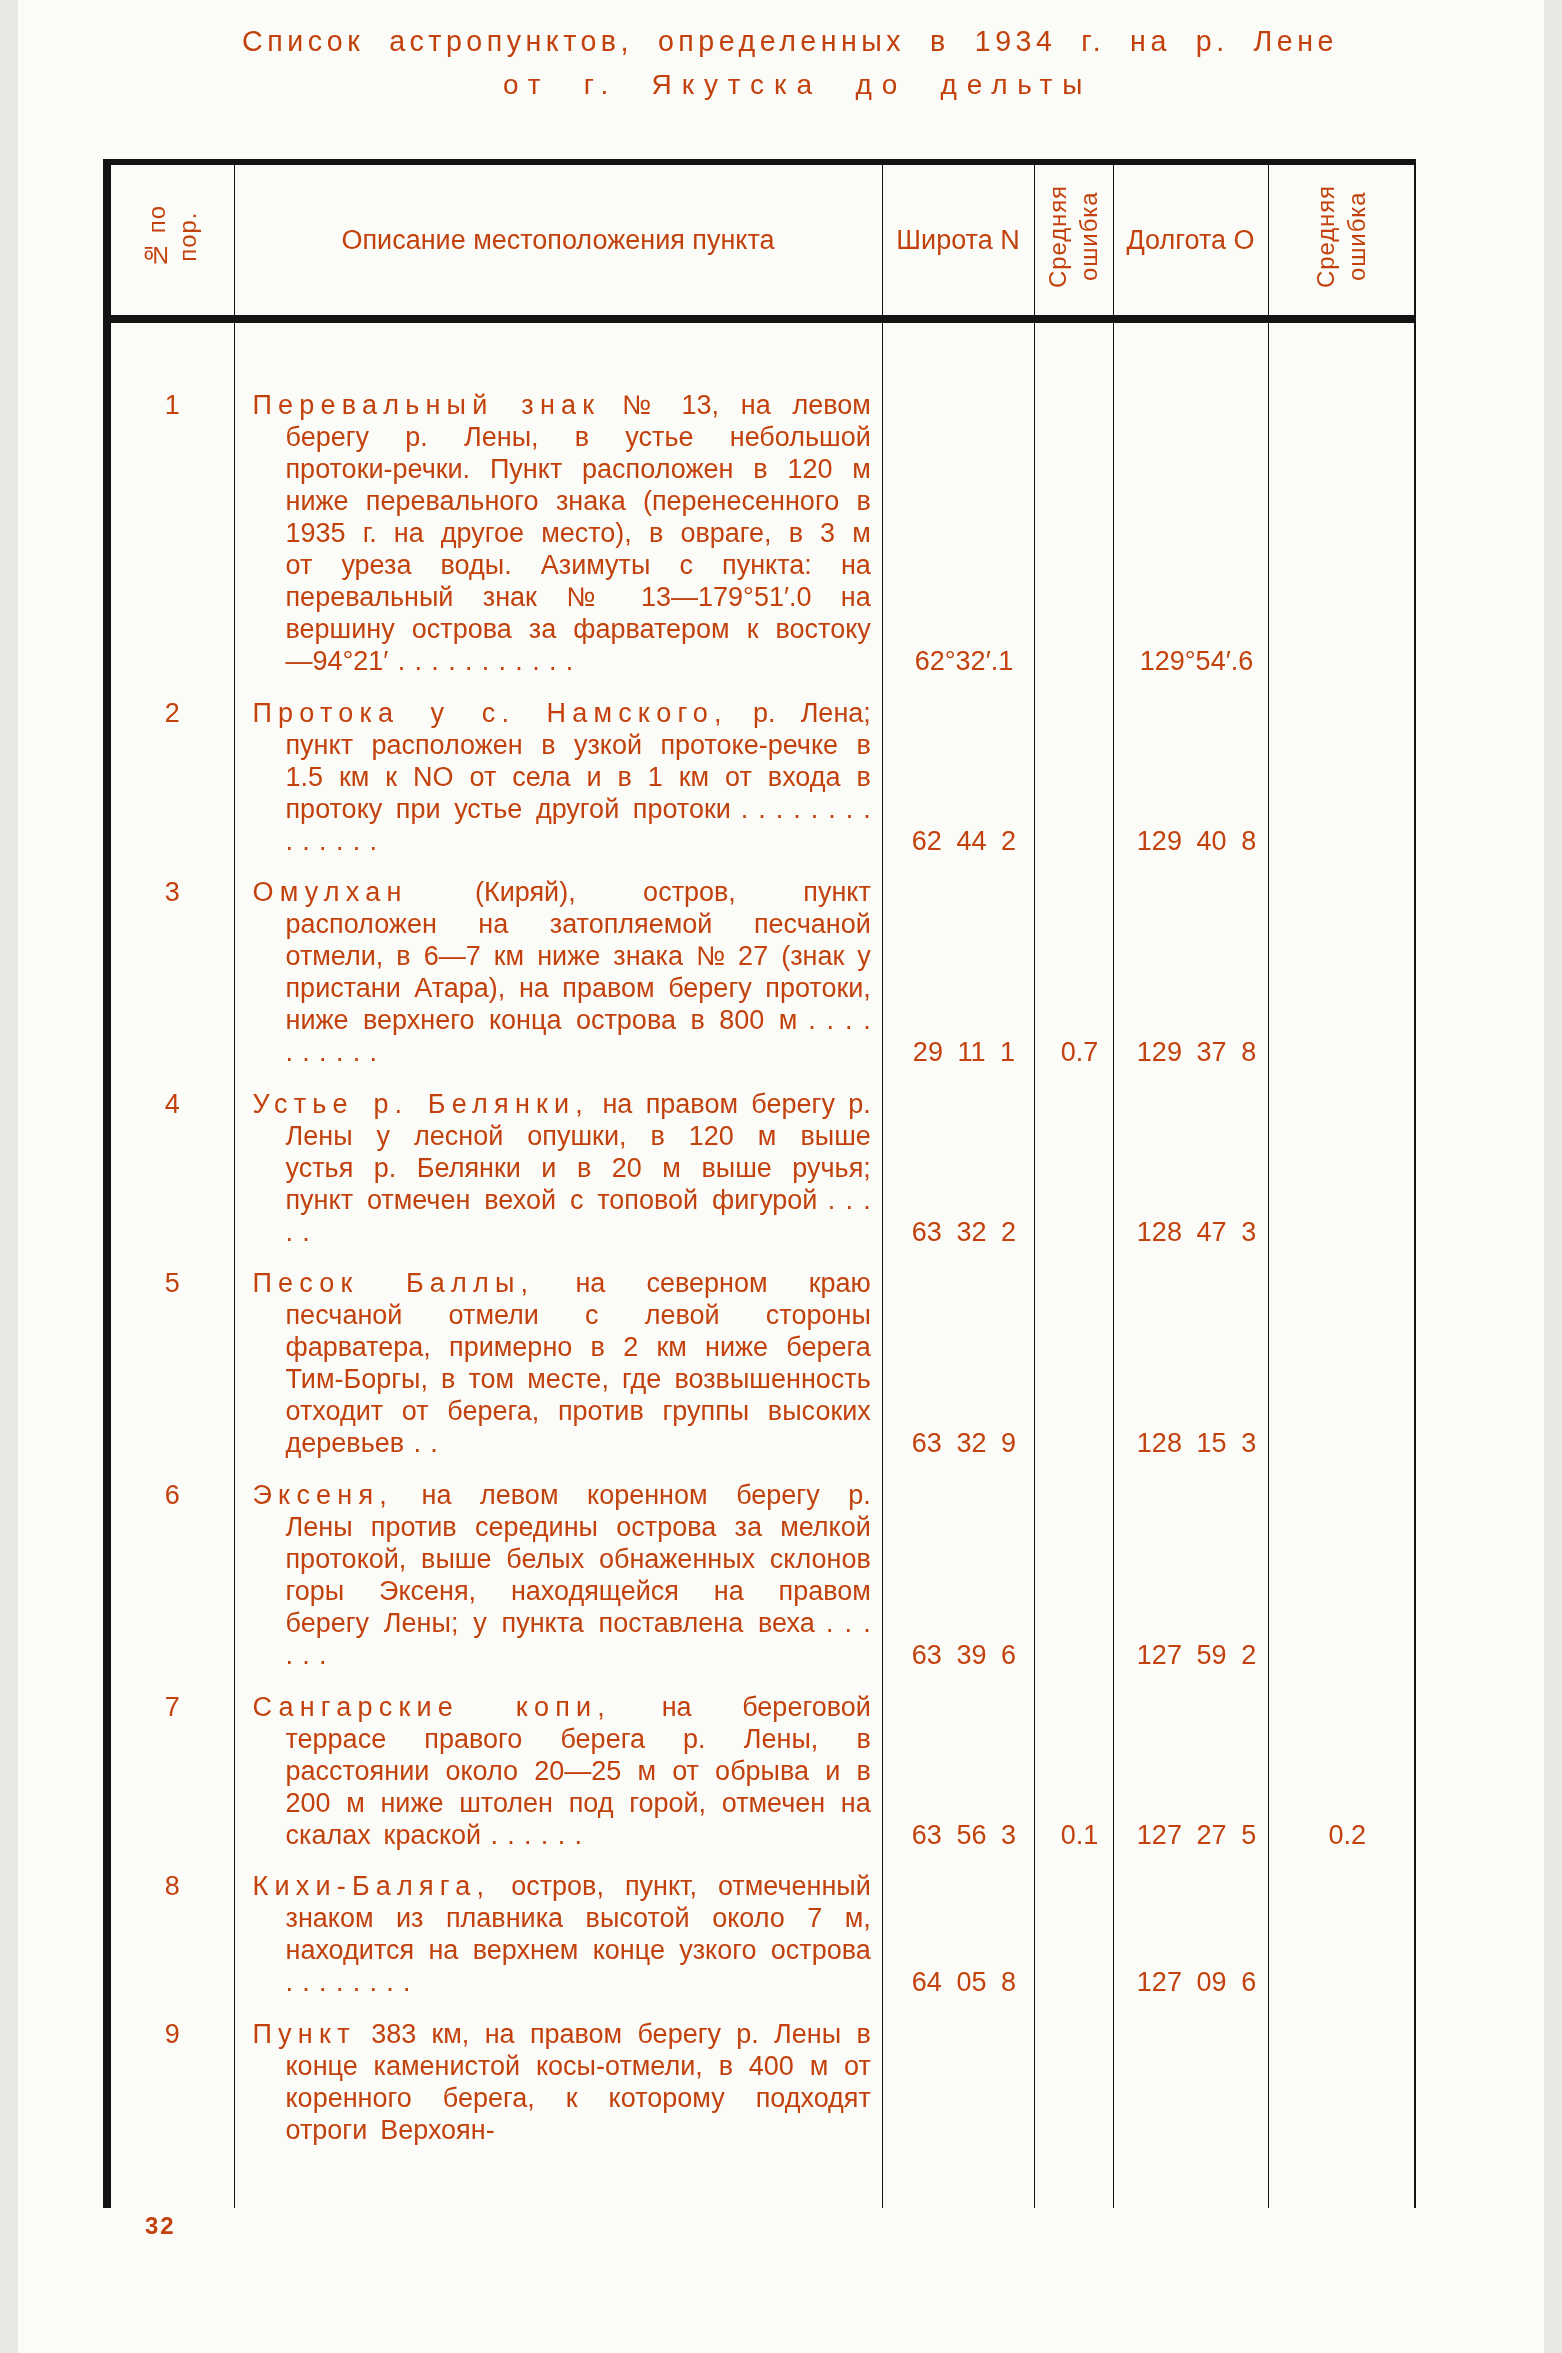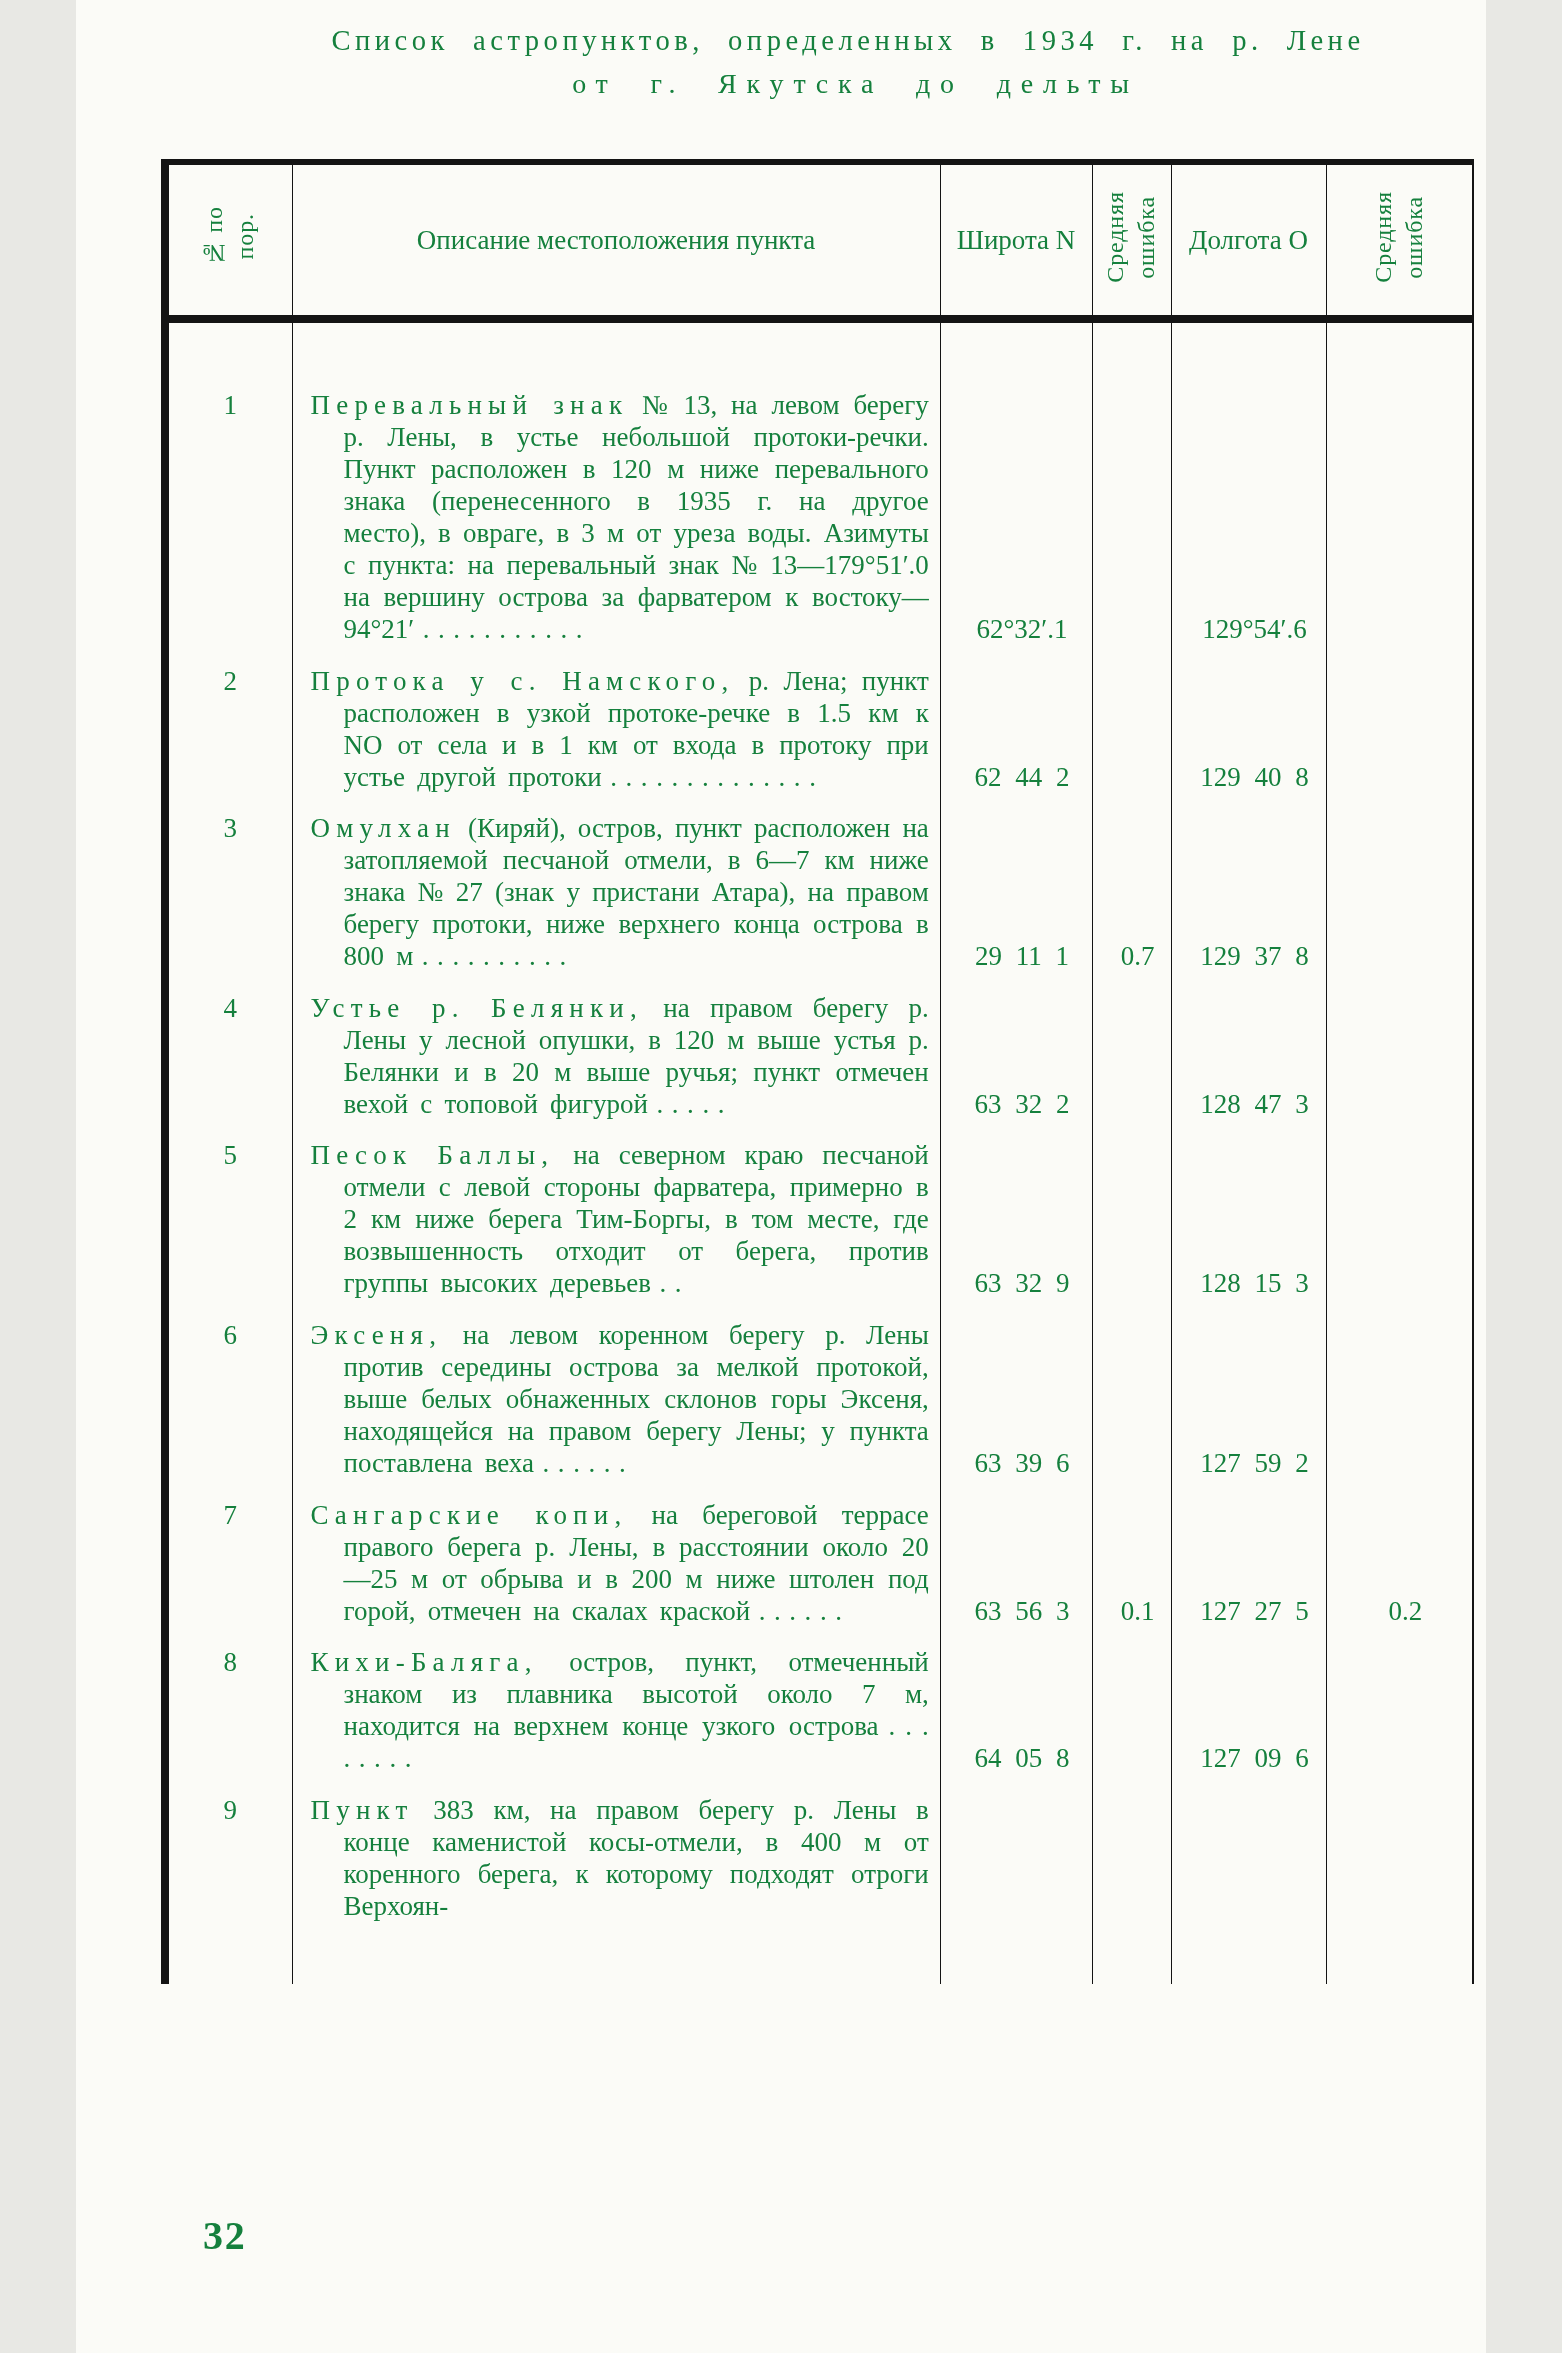"Список астропунктов, определенных в 1934" .page { color: #15803d -> #c2410c; font-family: Liberation Serif, serif -> Liberation Sans, sans-serif; width: 1410px -> 1526px }
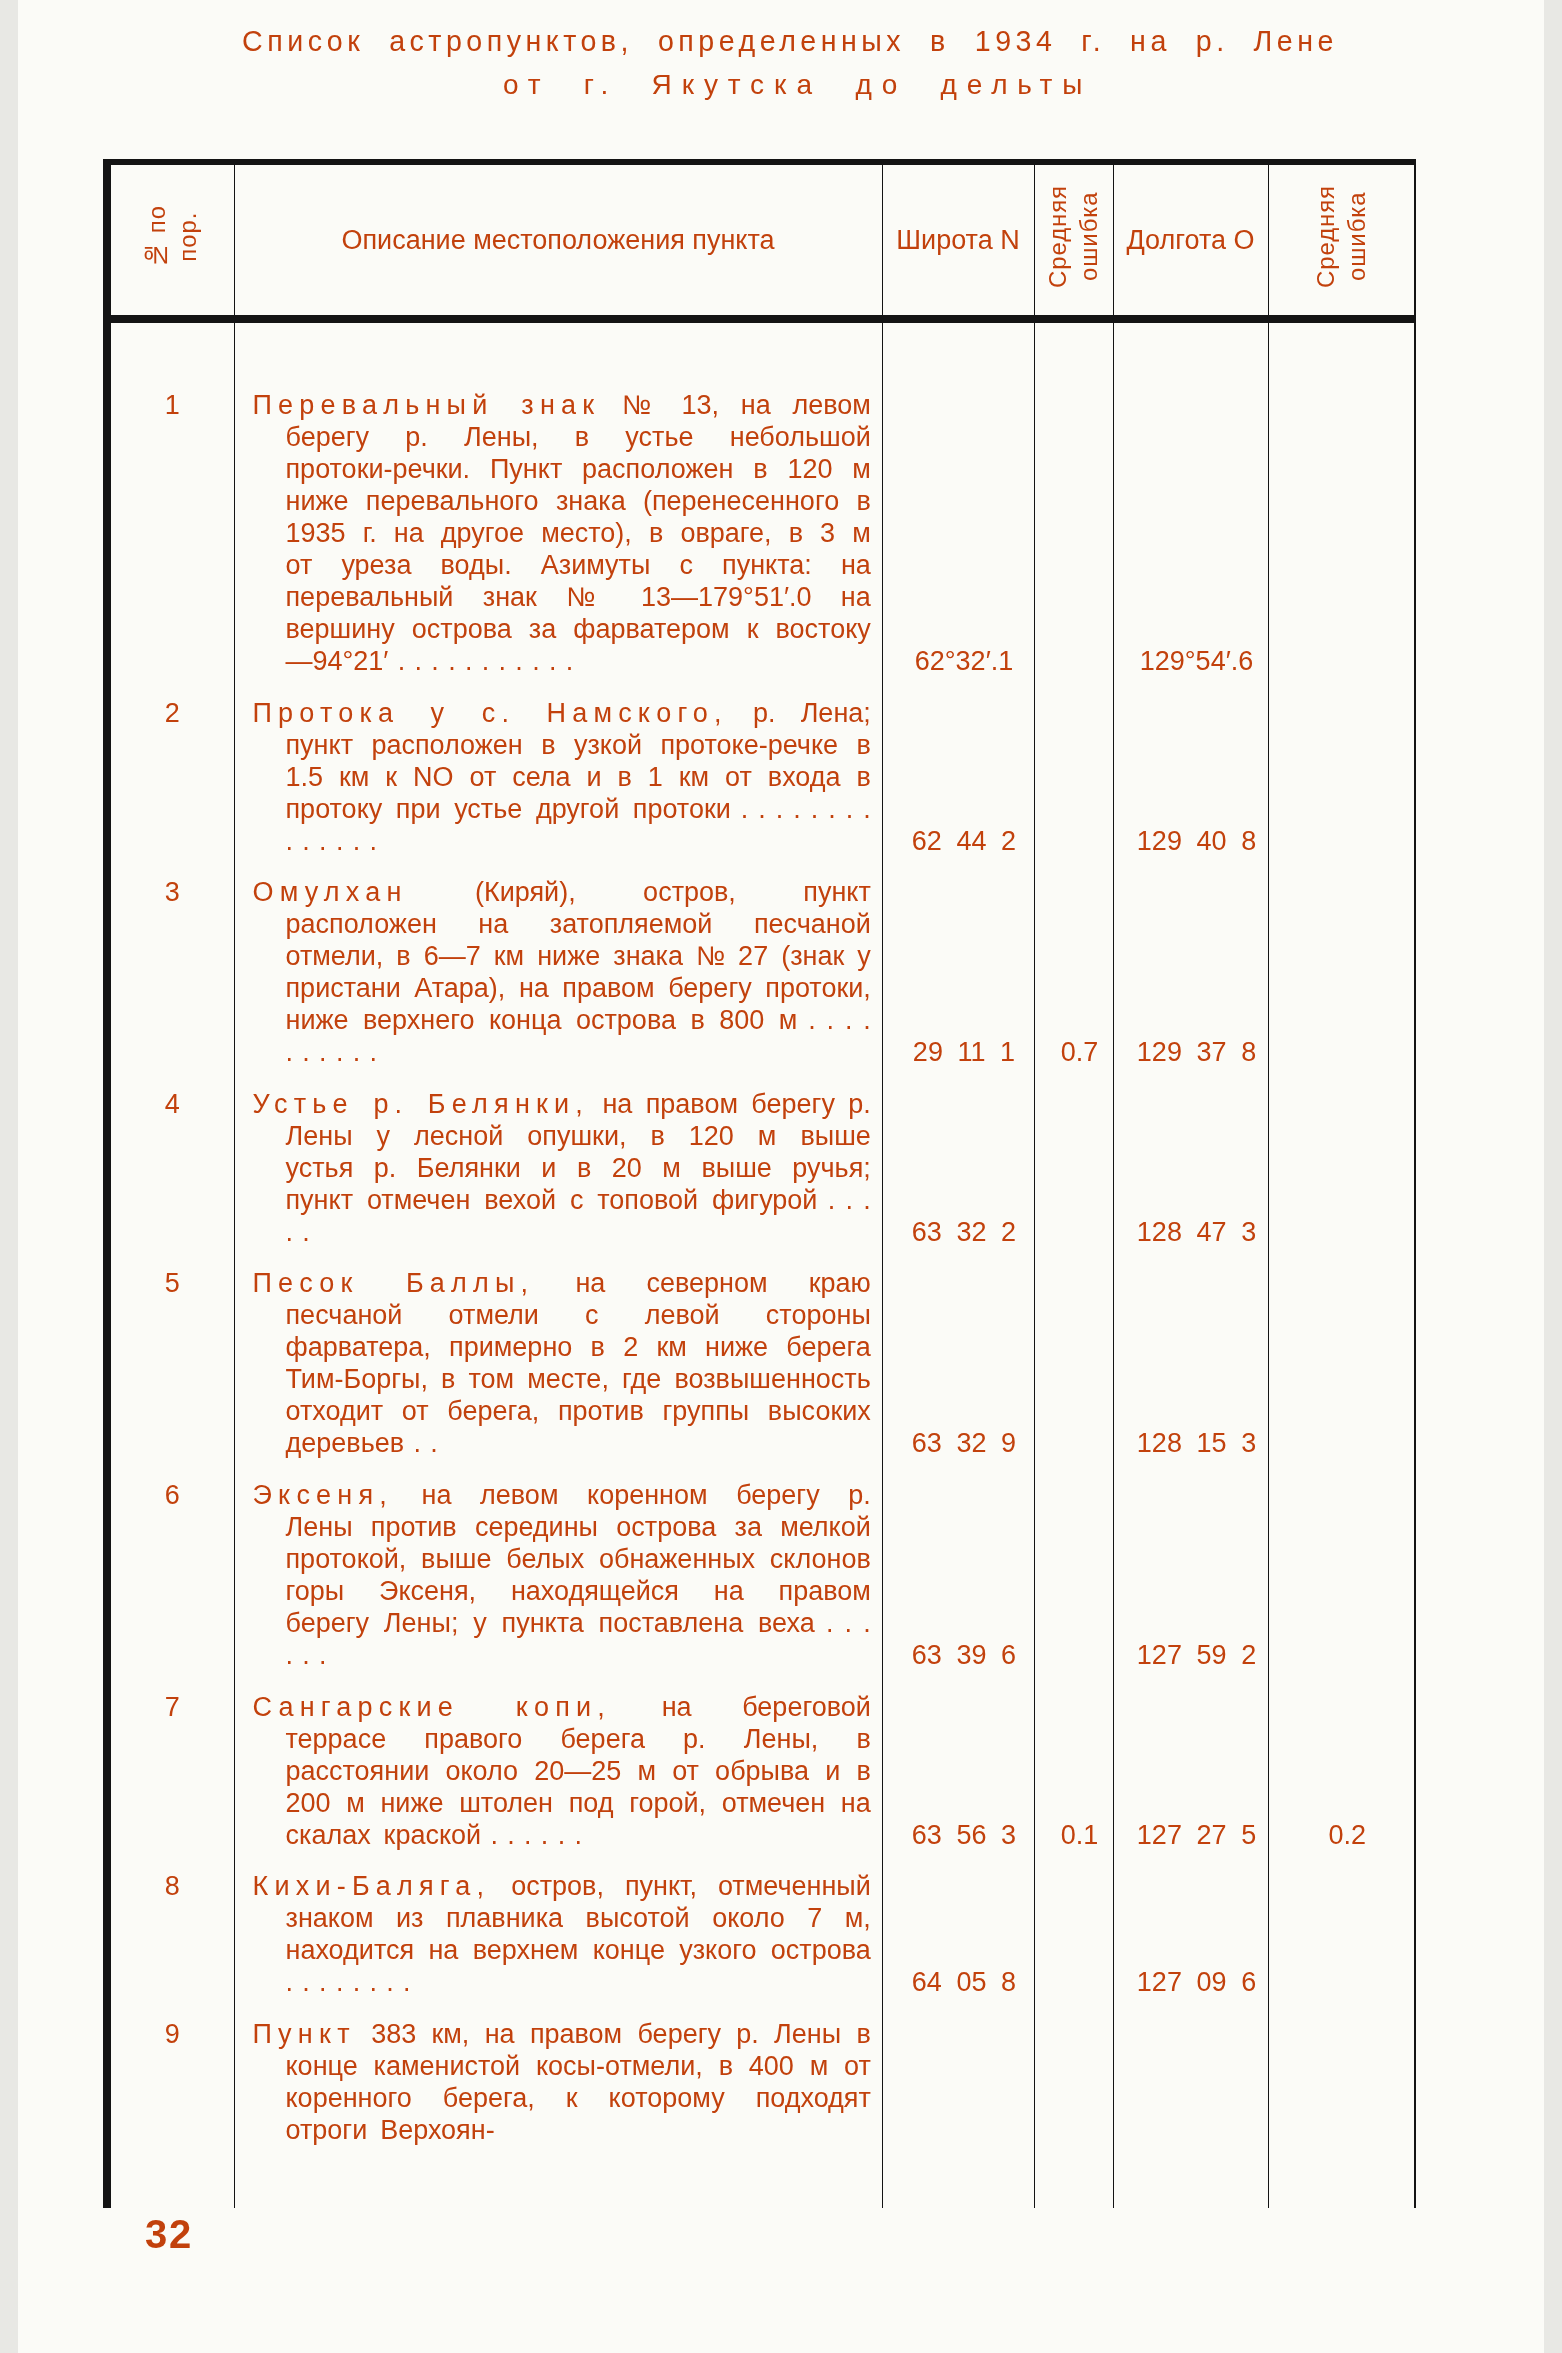"32" .pagenum { font-size: 40px -> 24px }
